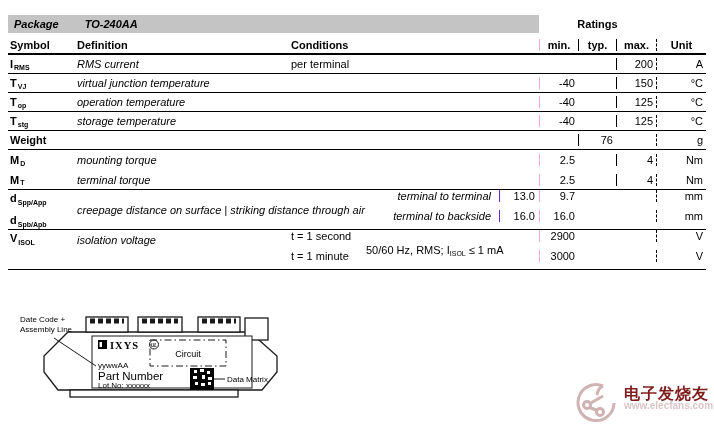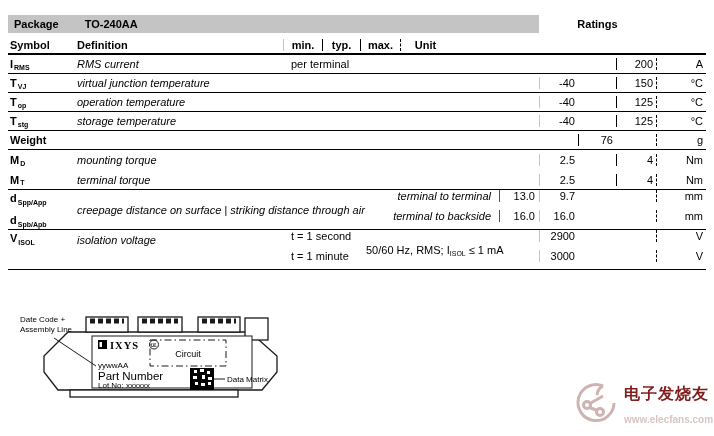"Package" .pkgbar { font-style: none -> italic }
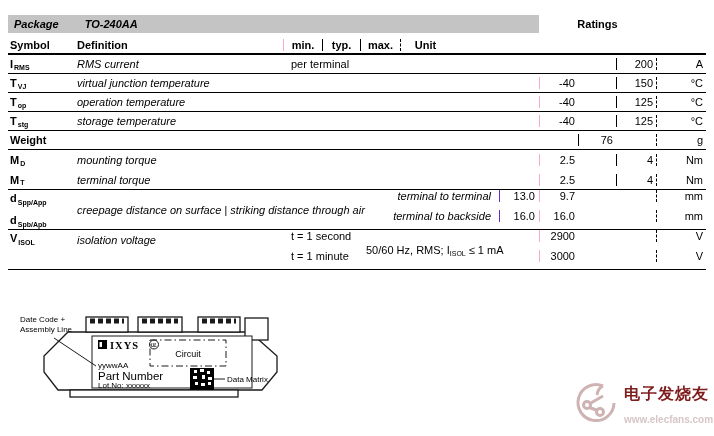"Conditions" div.cell { html: none -> <div>Conditions</div> }
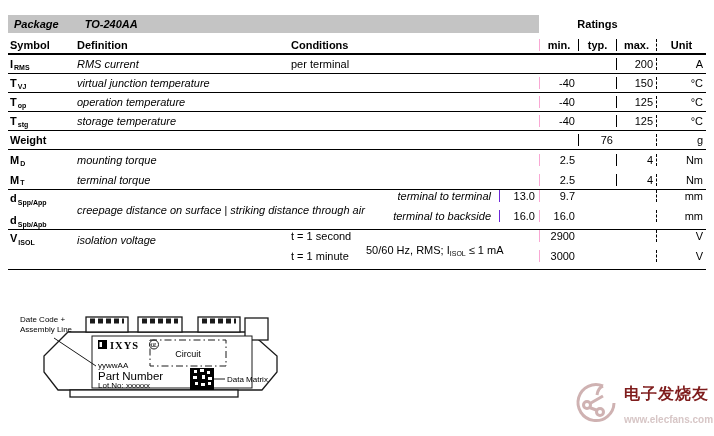"www.elecfans.com" .wm-url { top: 36px -> 22px }
